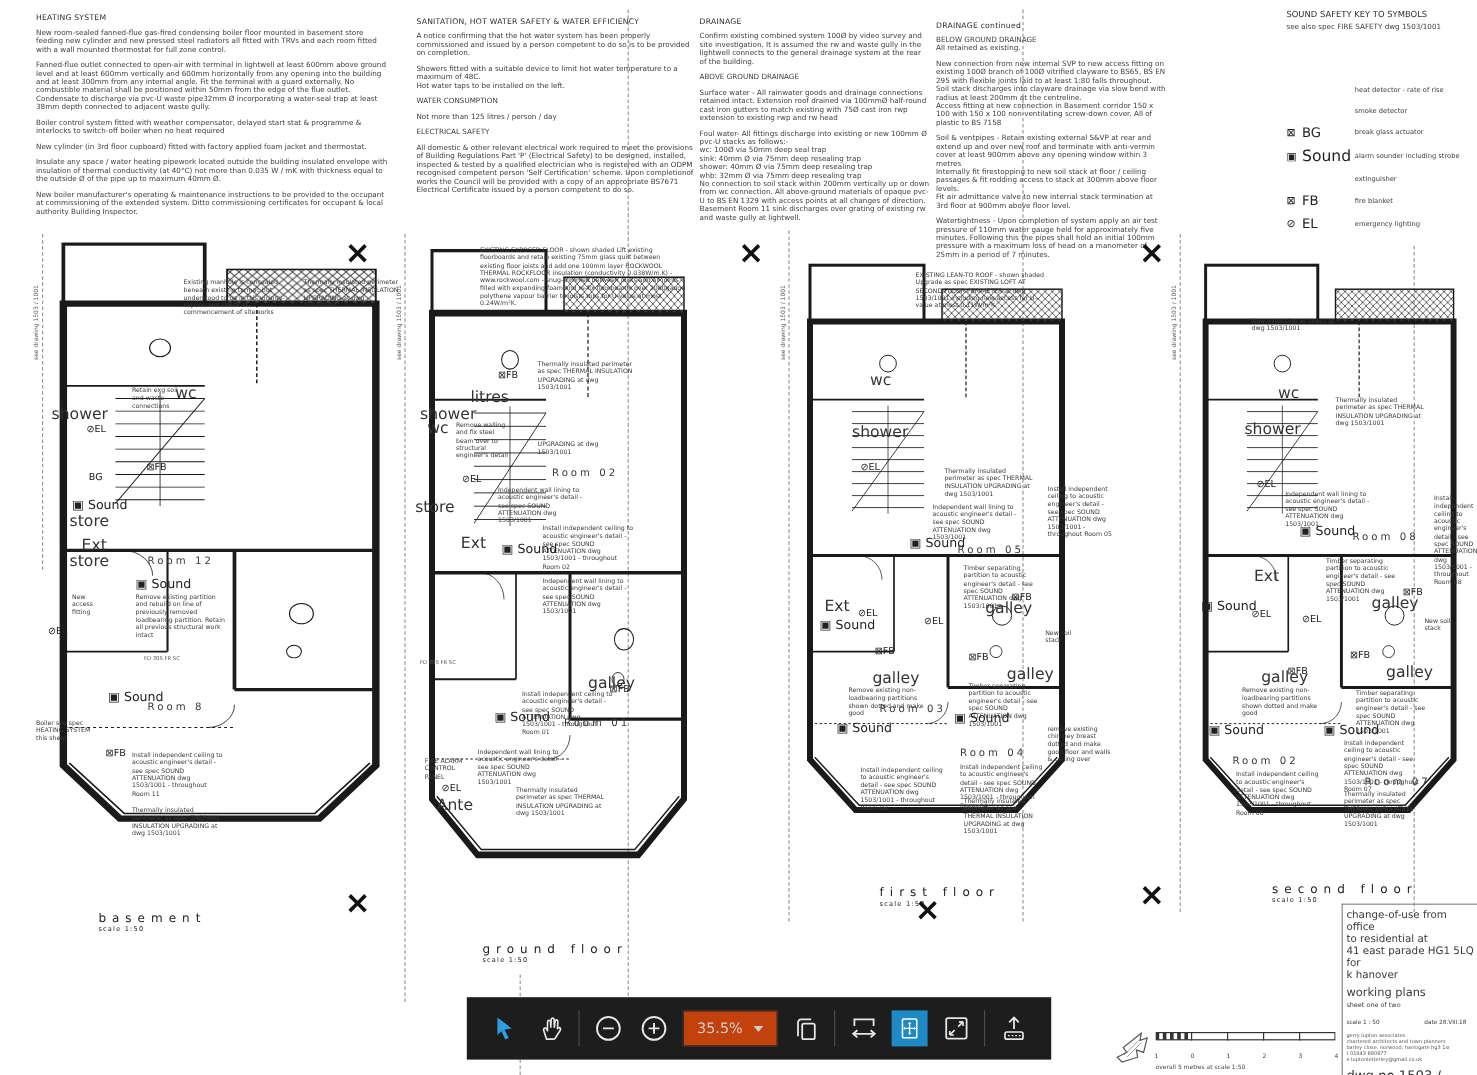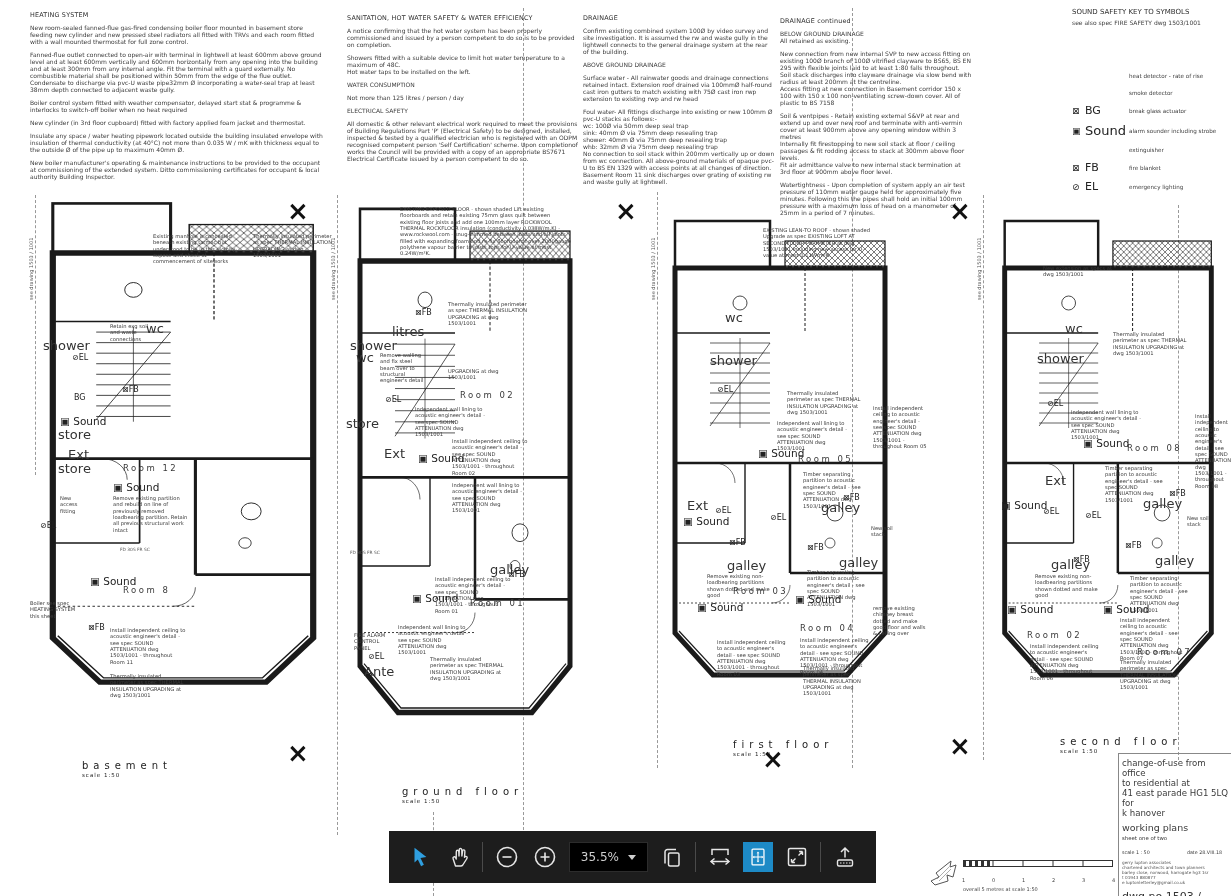"35.5%" .zoombox { background: #000000 -> #c2410c }
